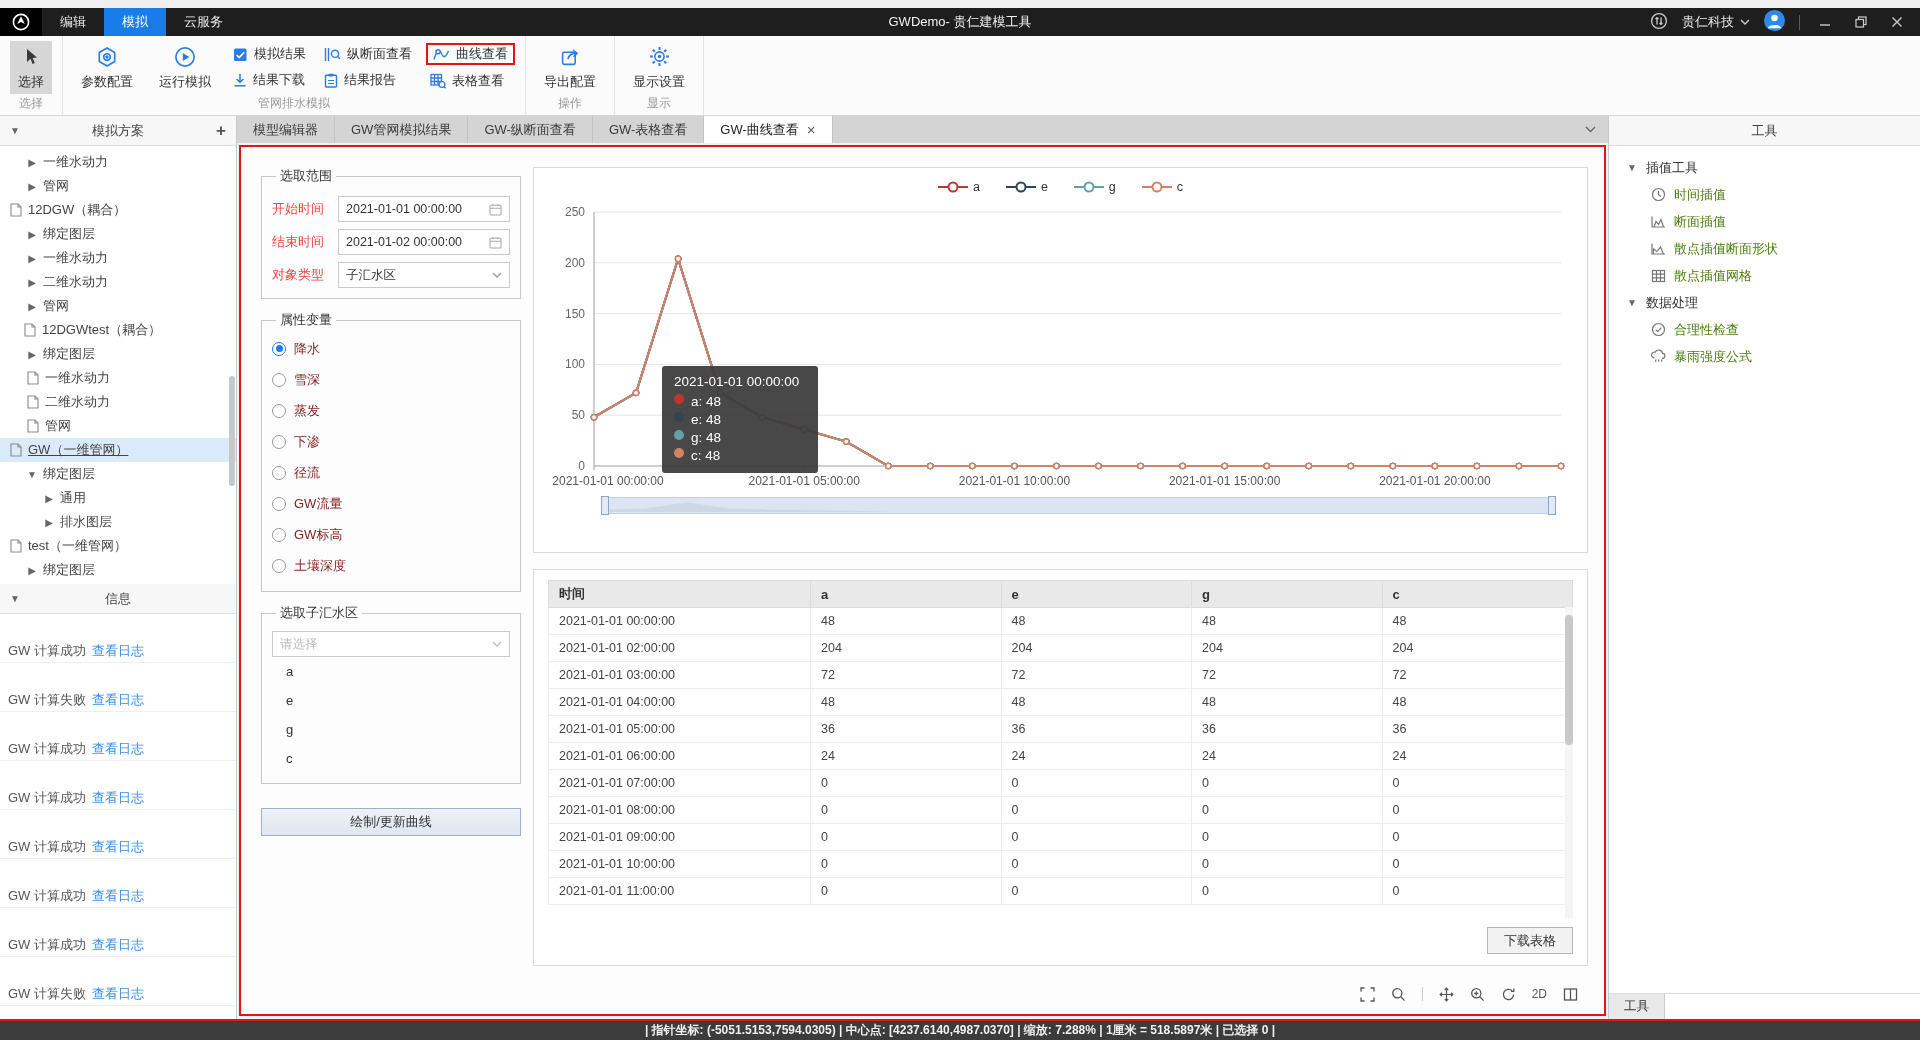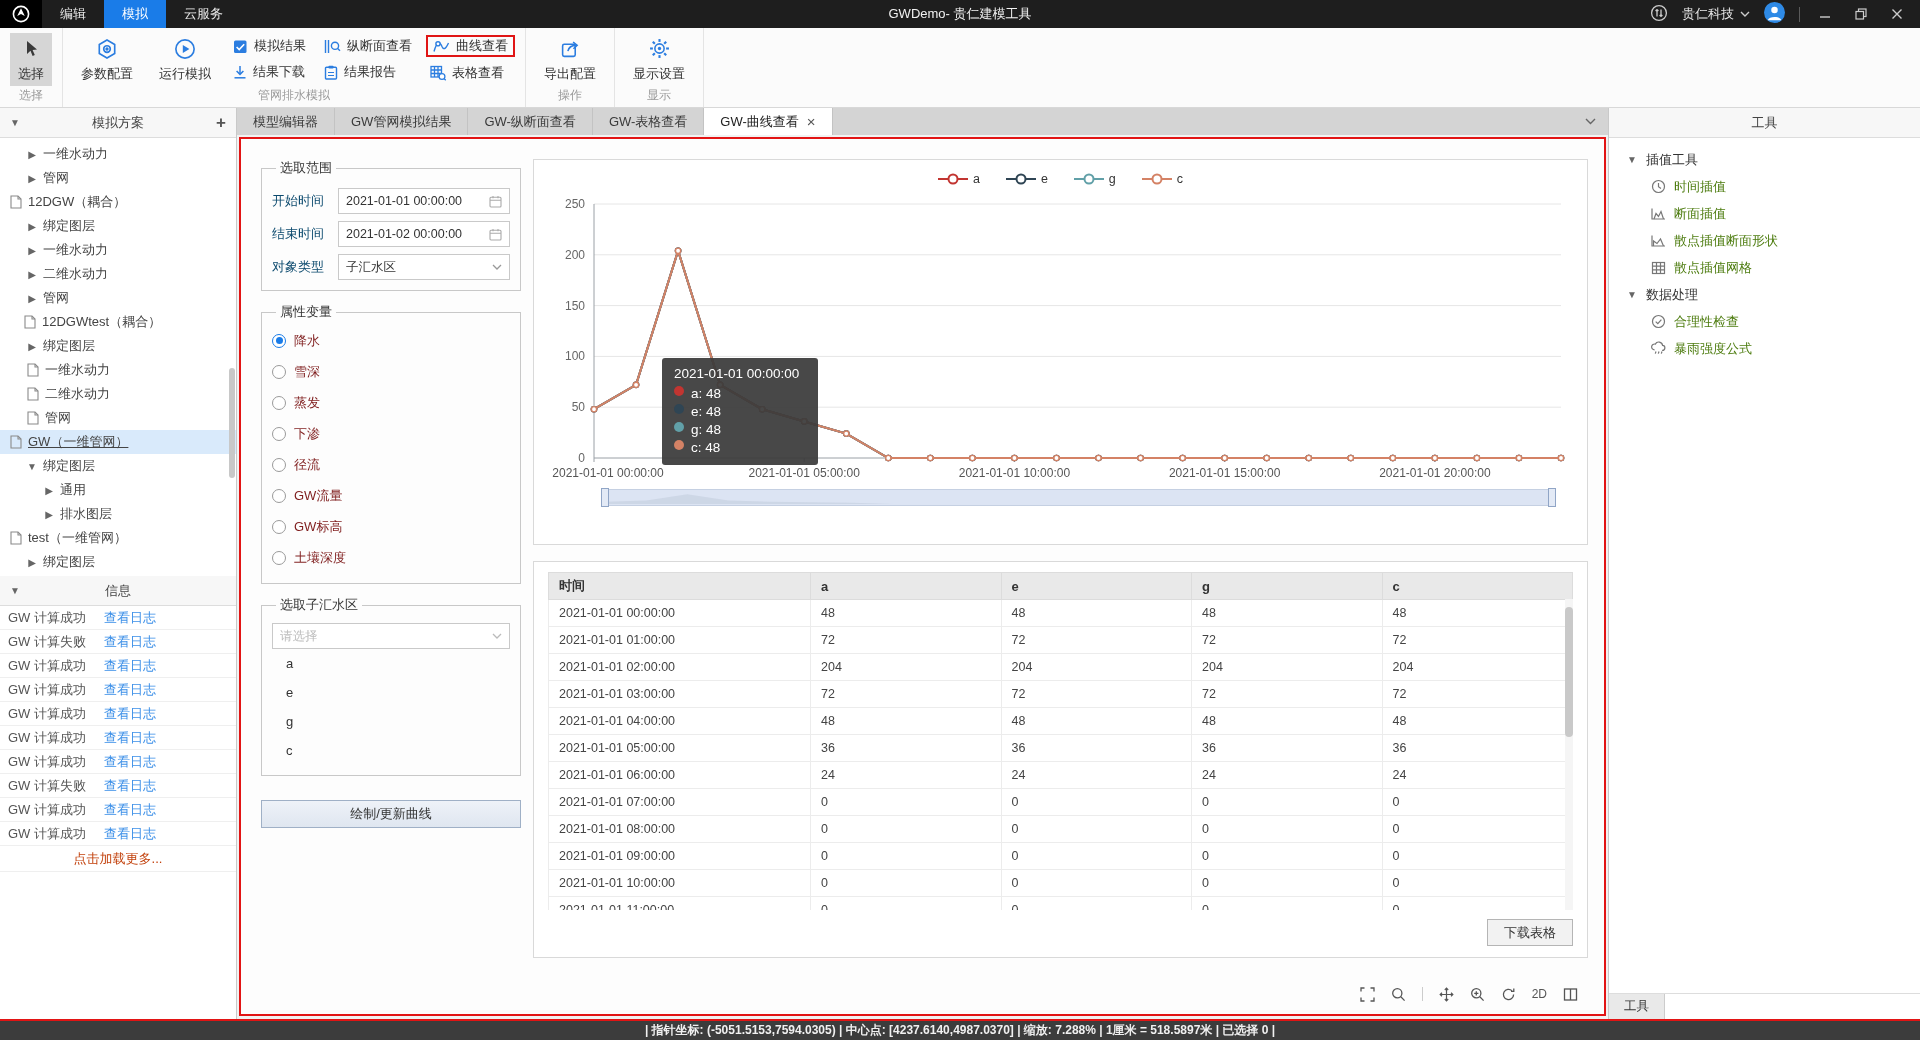"编辑" .titlebar { margin-top: none -> 8px }
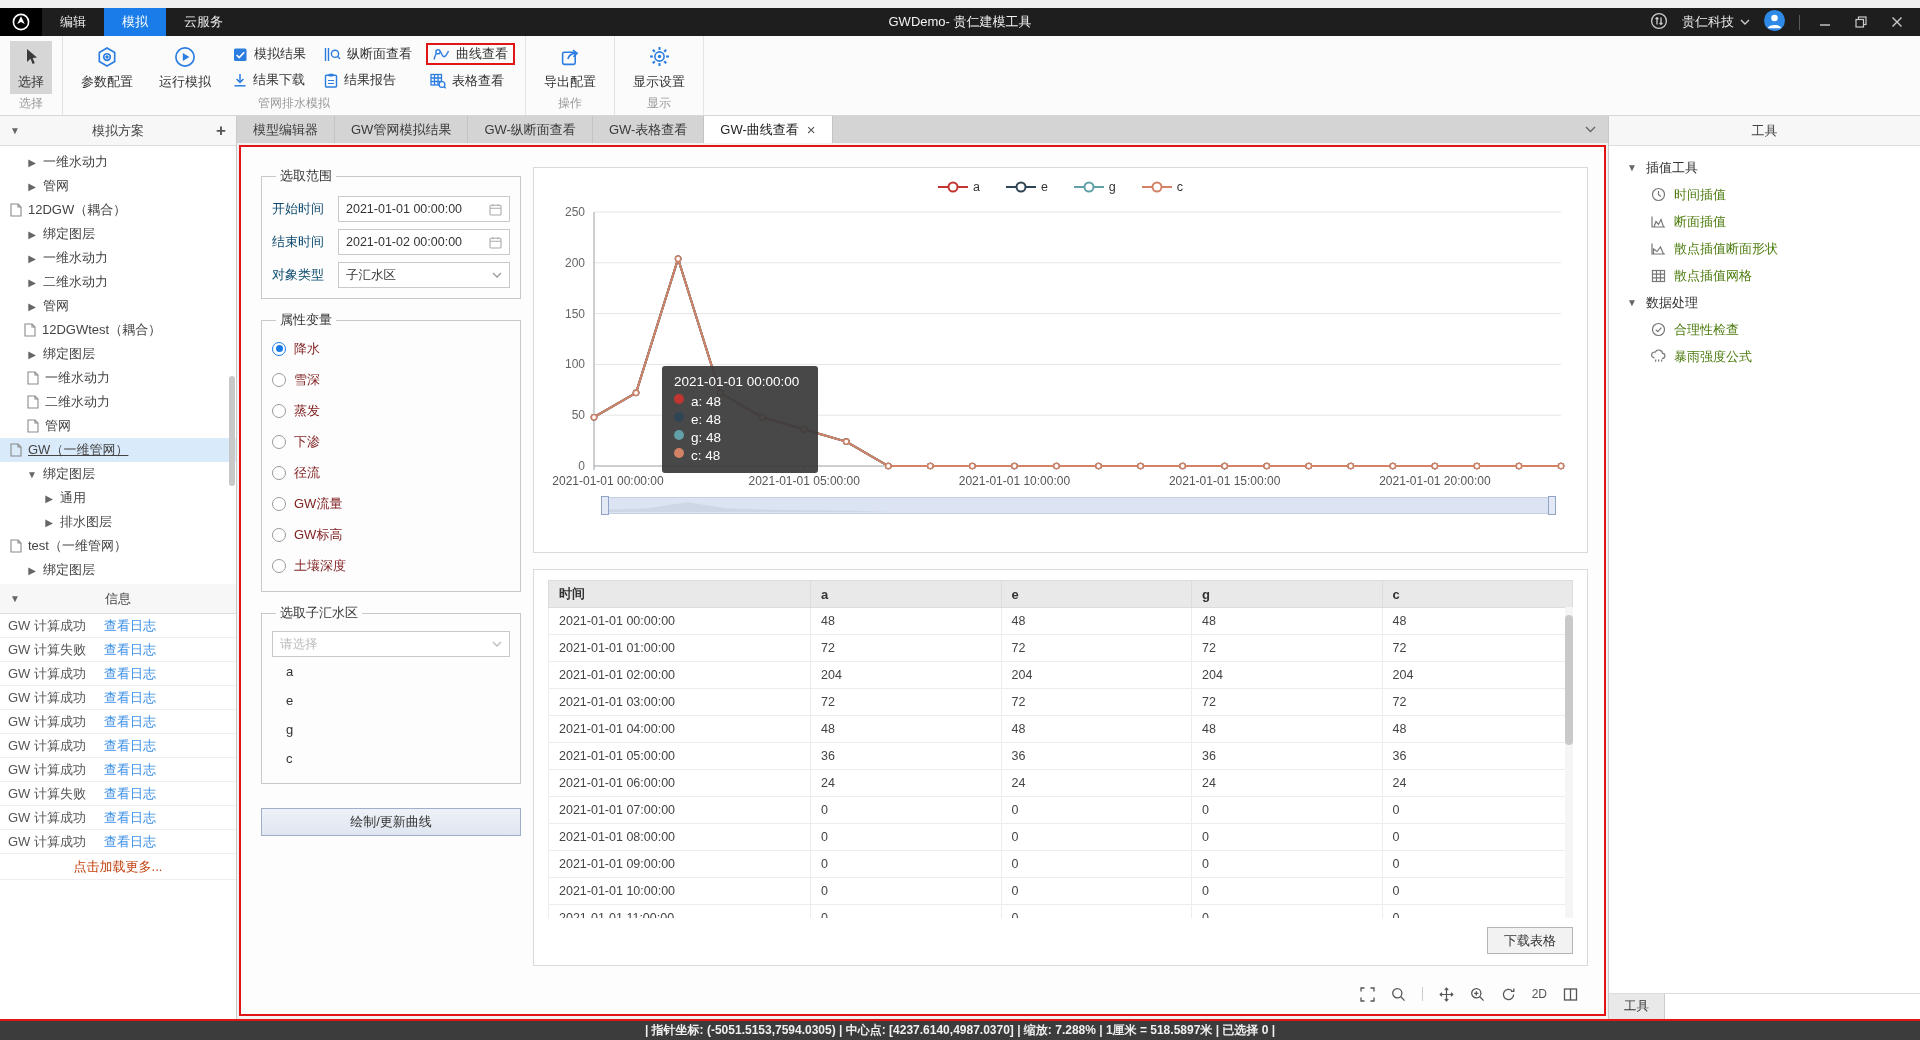"开始时间" .frow .flabel { color: #0c4a6e -> #ef4444 }
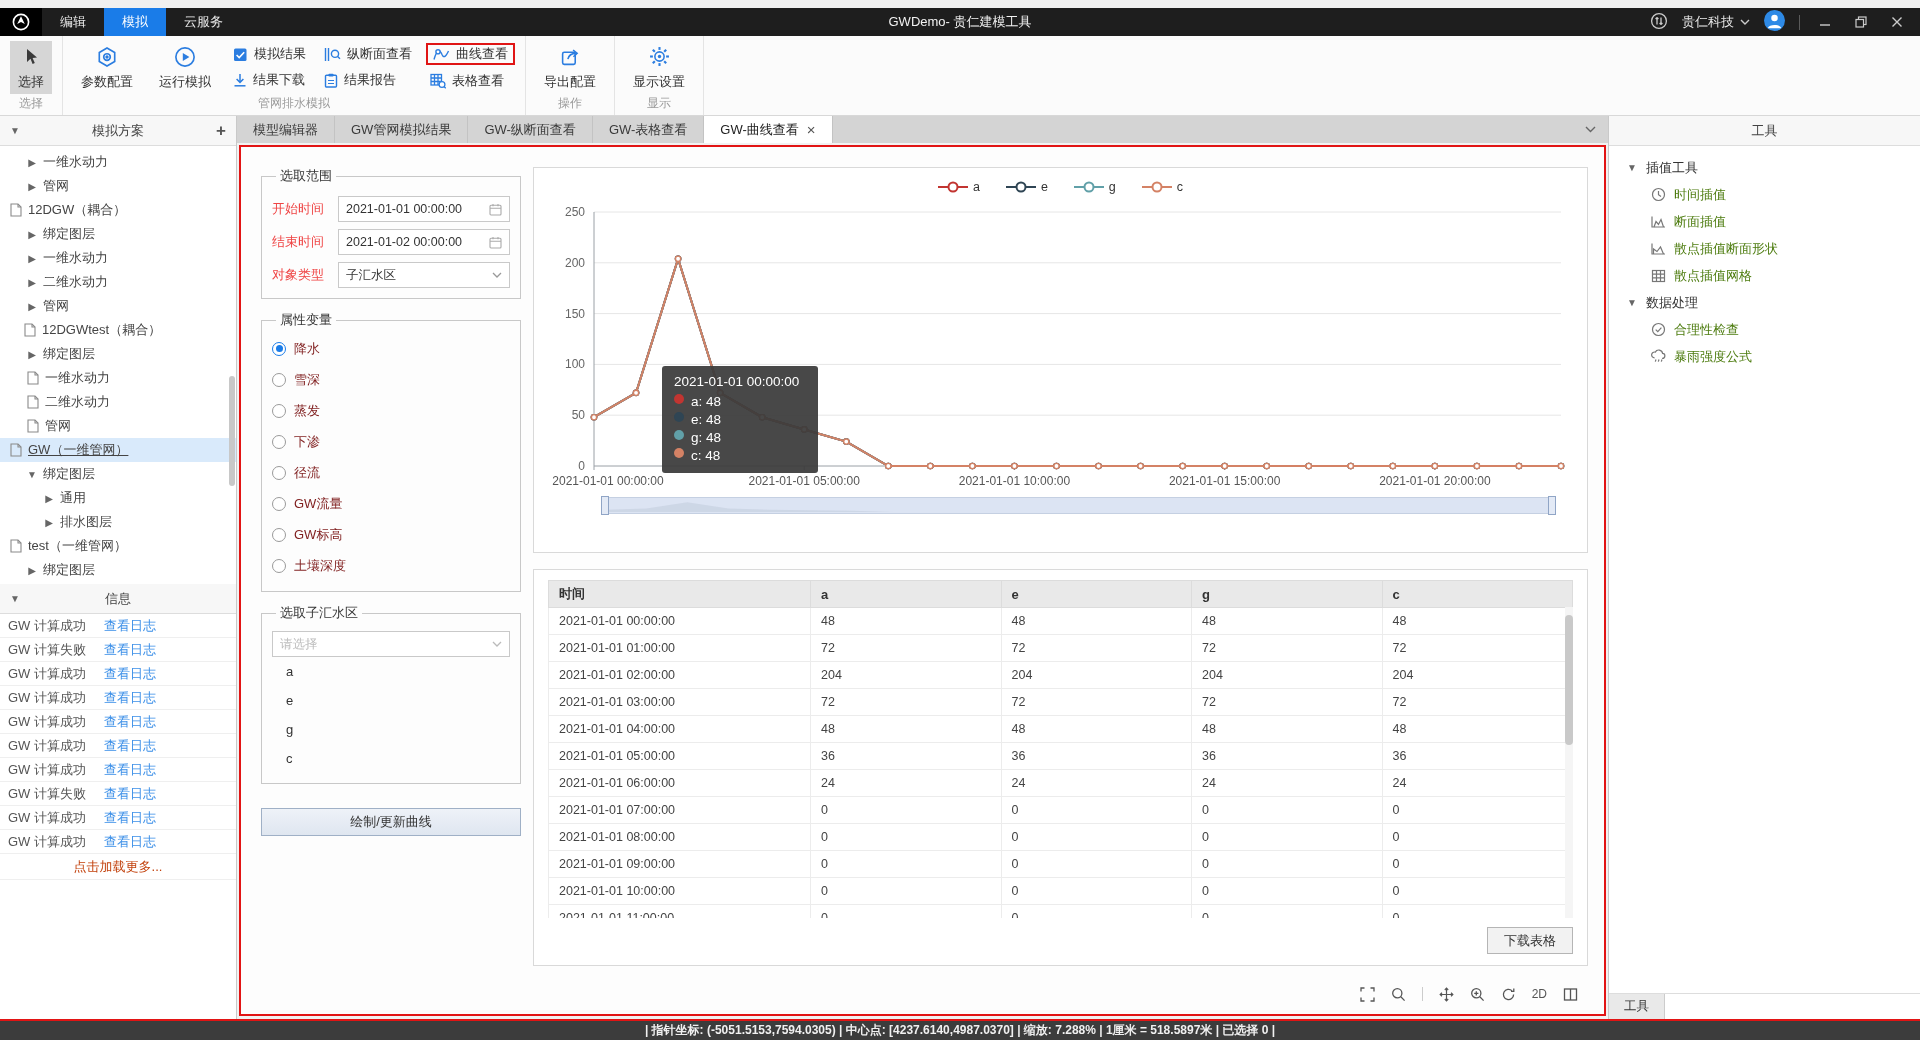"GW 计算成功" .info-row { gap: 18px -> 6px; margin-top: none -> 25px }
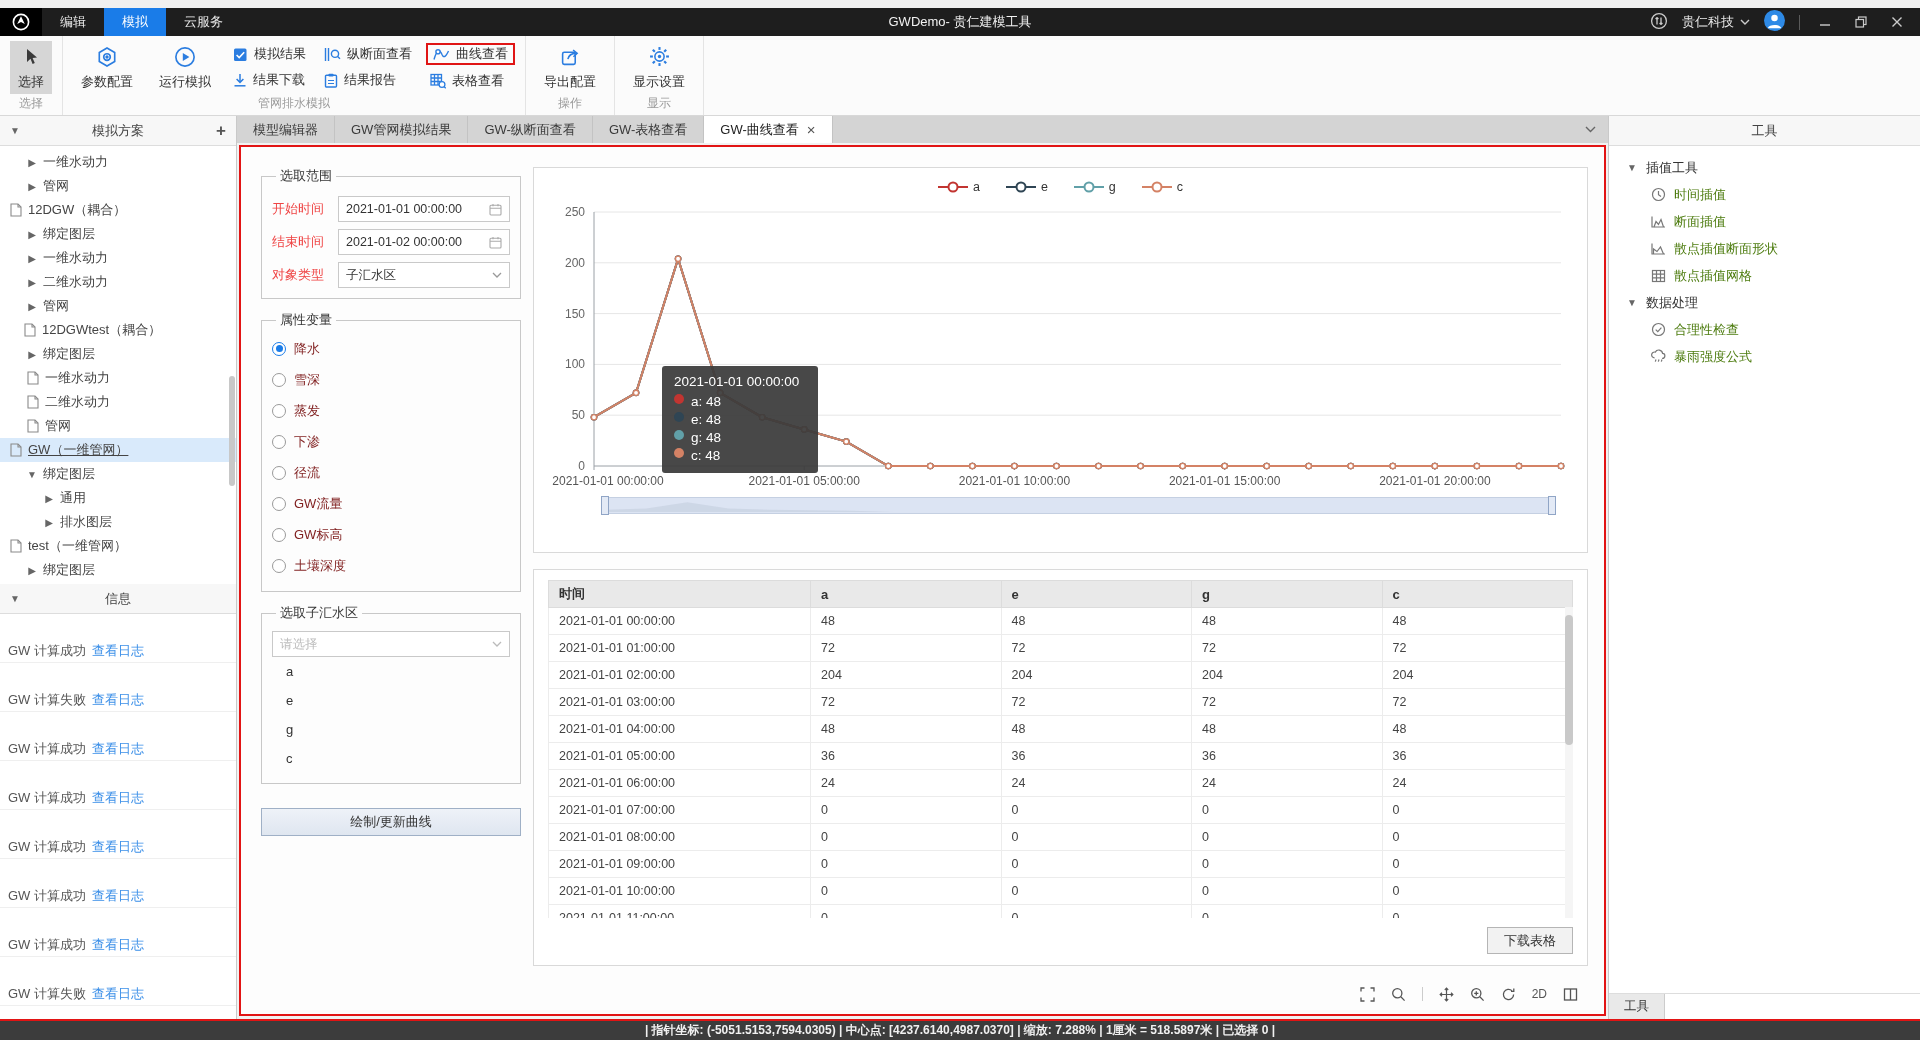"2021-01-01 01:00:00" tr { html: <tr> <td>2021-01-01 01:00:00</td> <td>72</td> <td>72</td> <td>72</td> <td>72</td> </tr> -> none }
